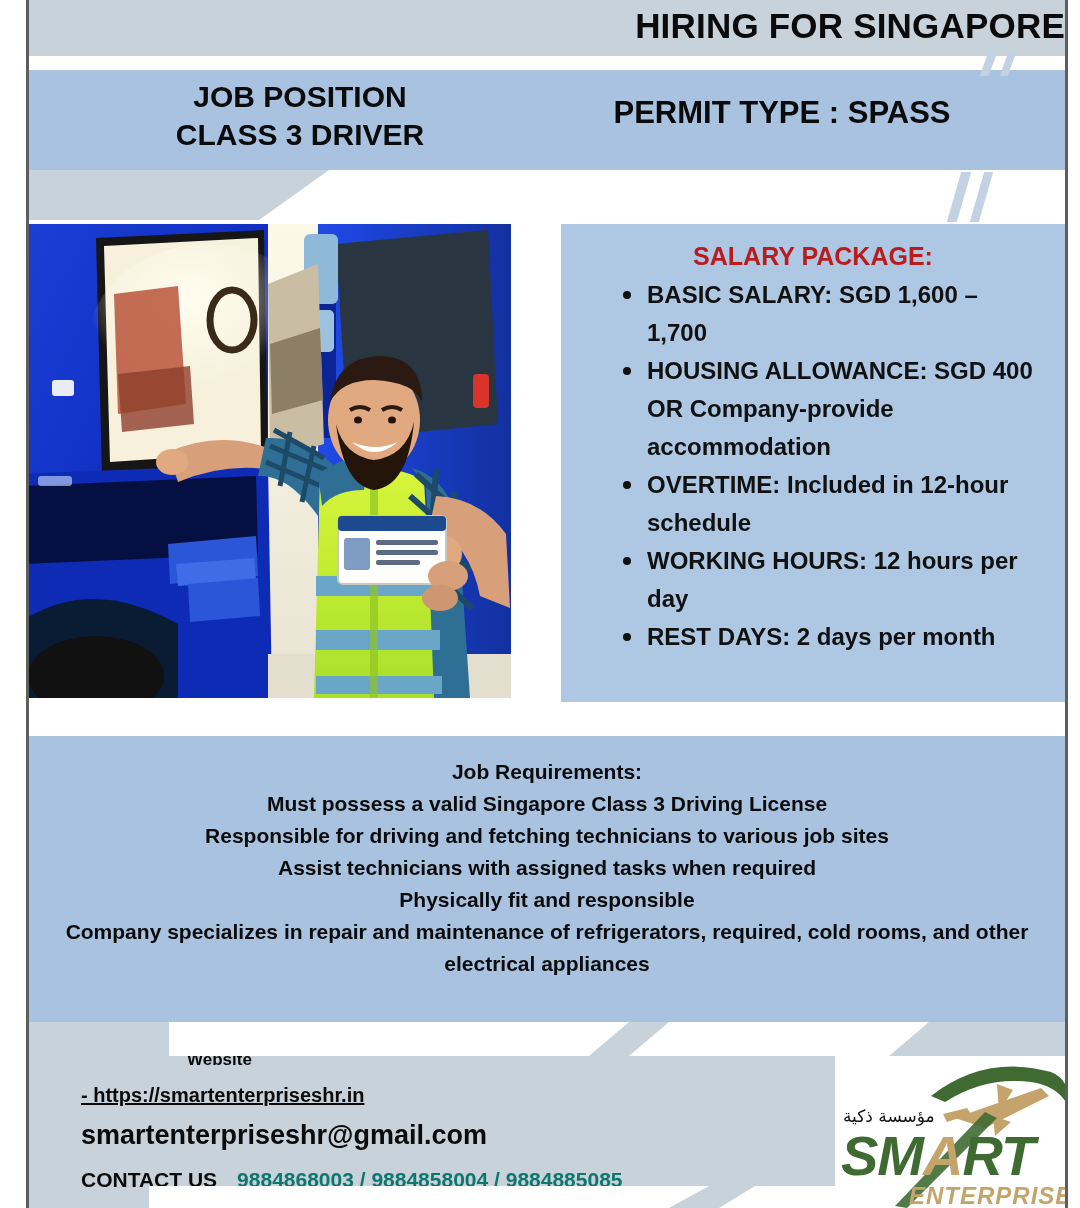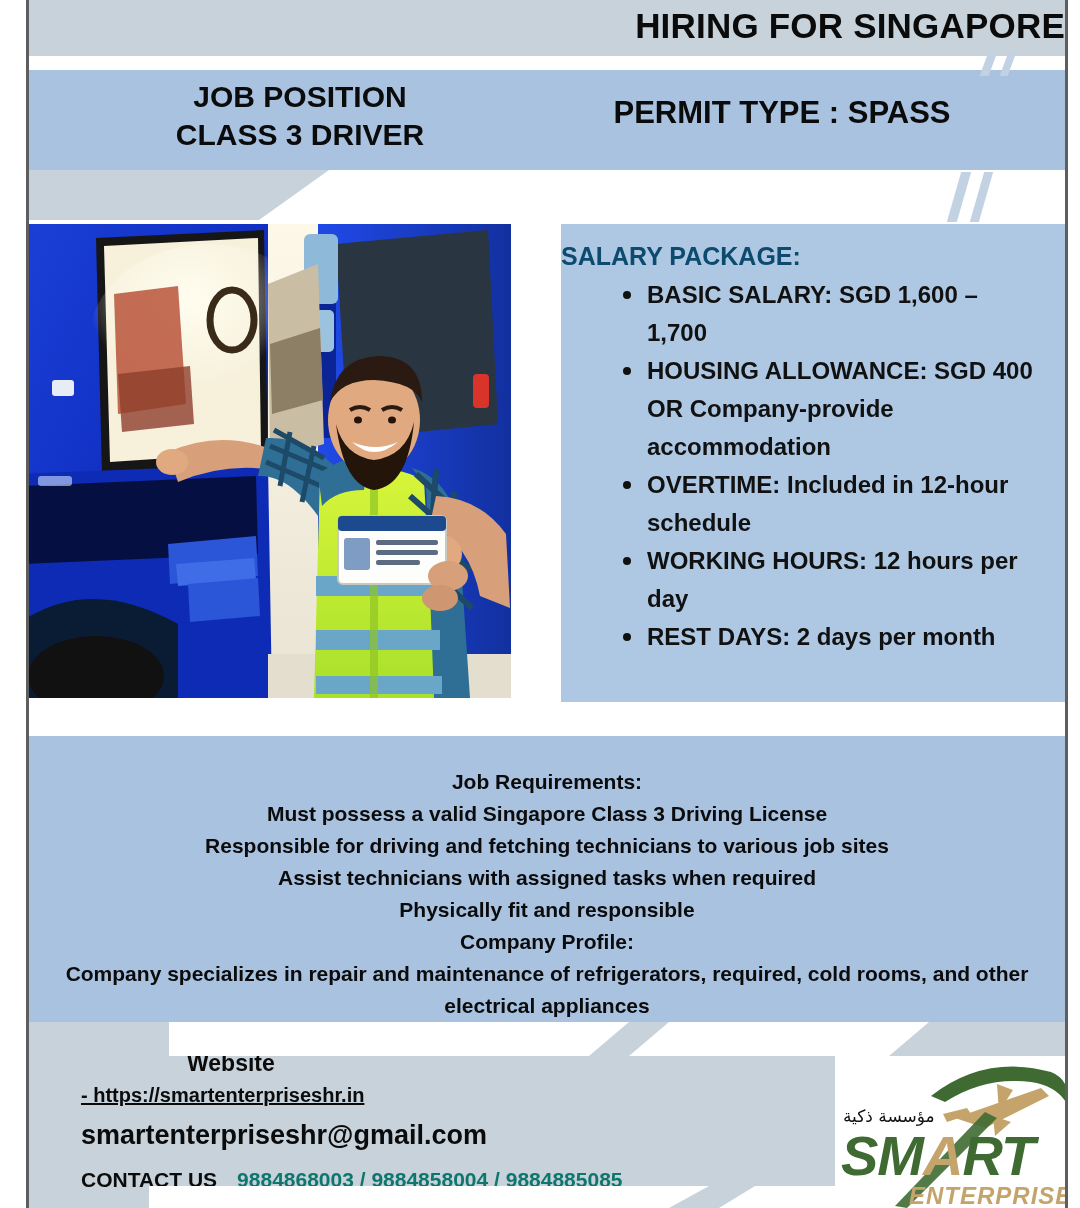"SALARY PACKAGE:" .salary-title { color: #0c4a6e -> #b91c1c; text-align: left -> center }
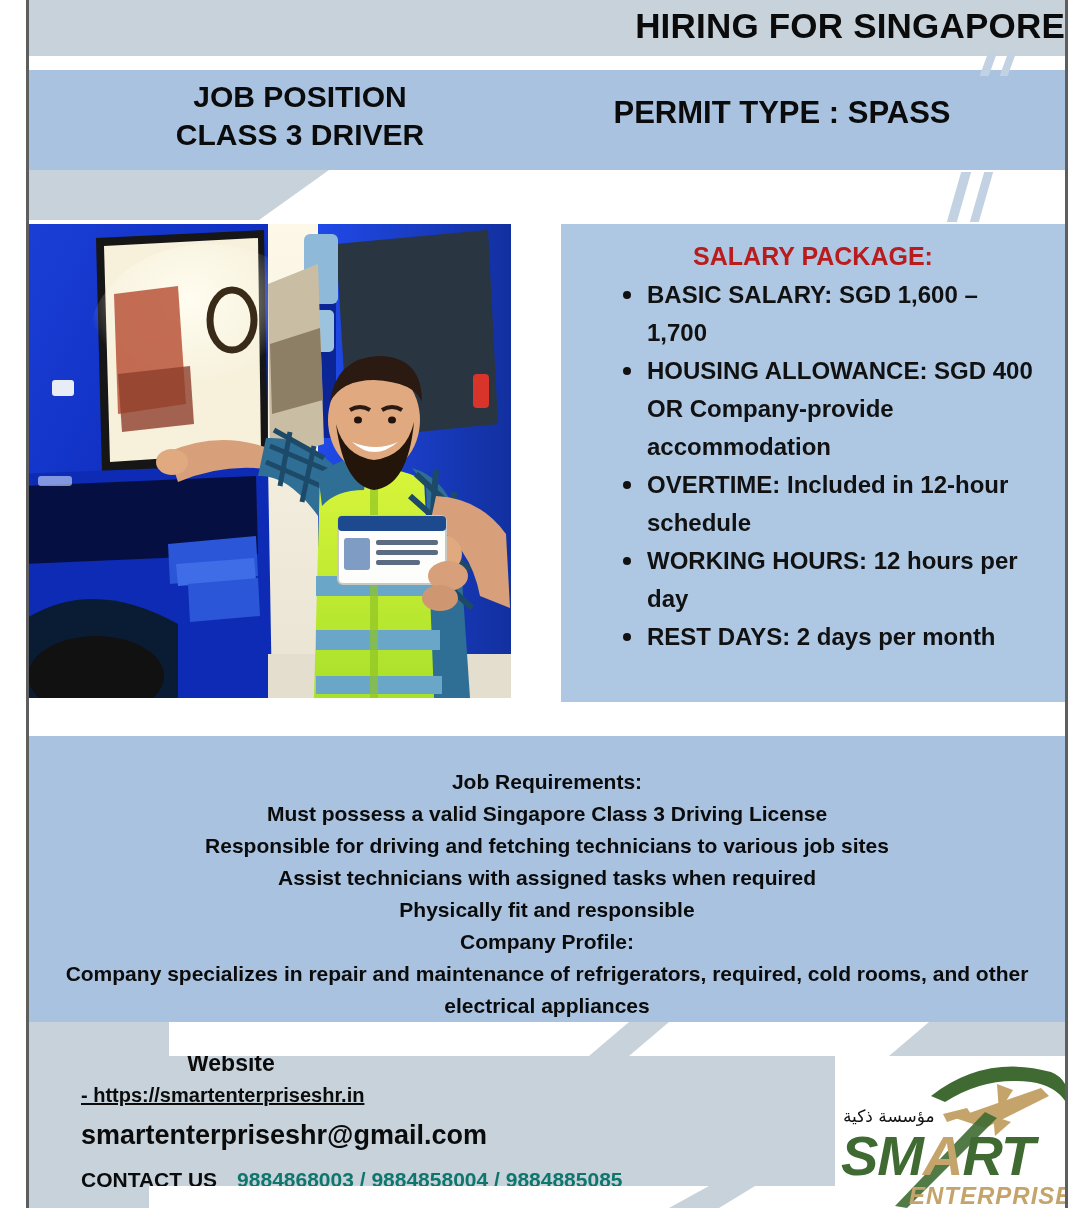"Job Requirements:" .req-inner { padding-top: 30px -> 20px }
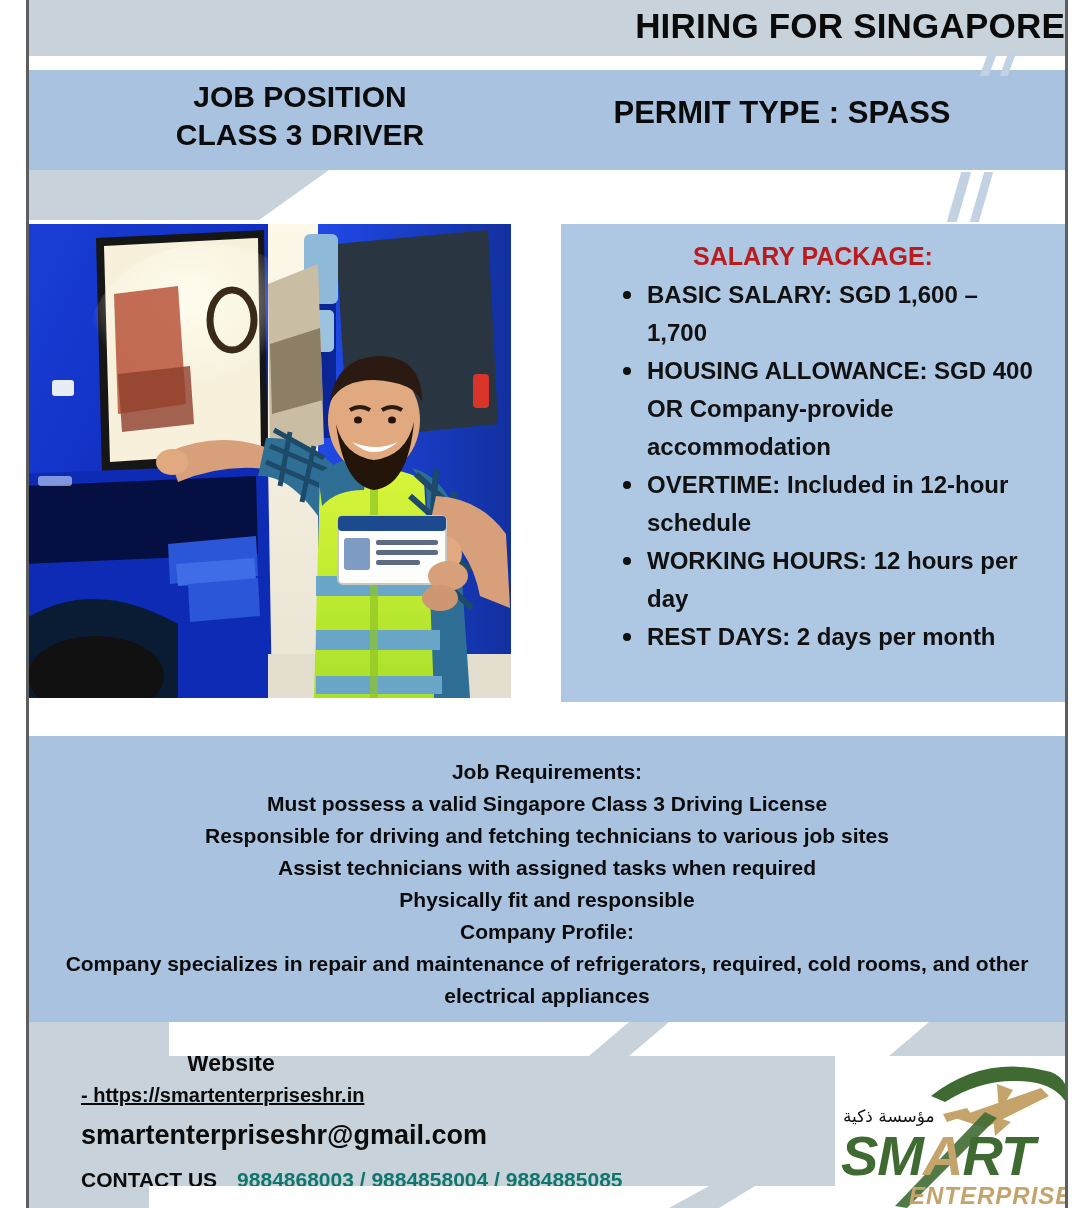"Company Profile:" div.req-line { html: <div>Company Profile:</div> -> none }
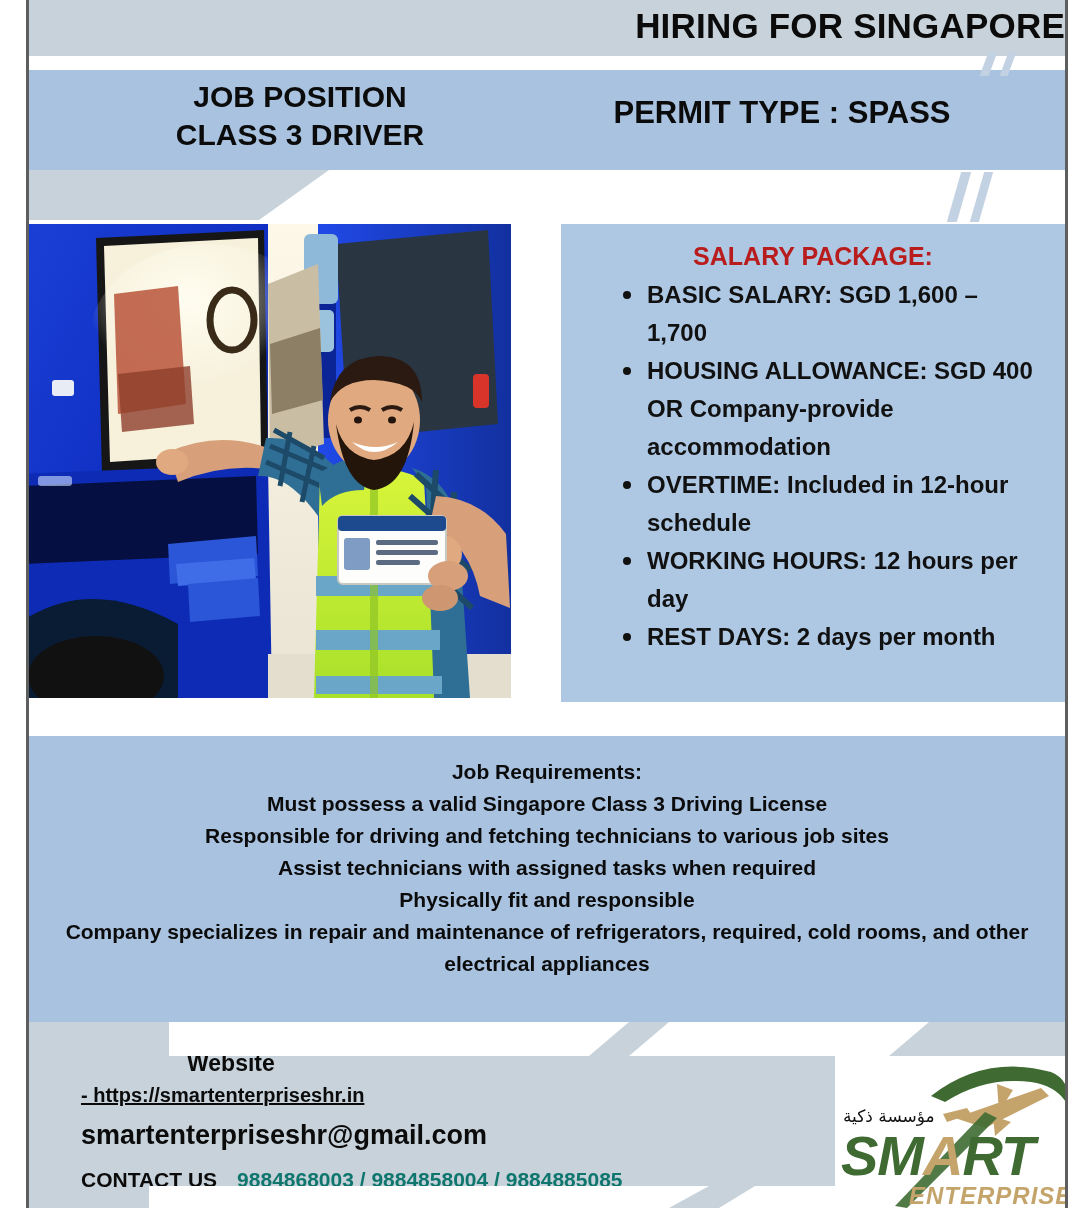"Website" .website-label { font-size: 23px -> 17px }
